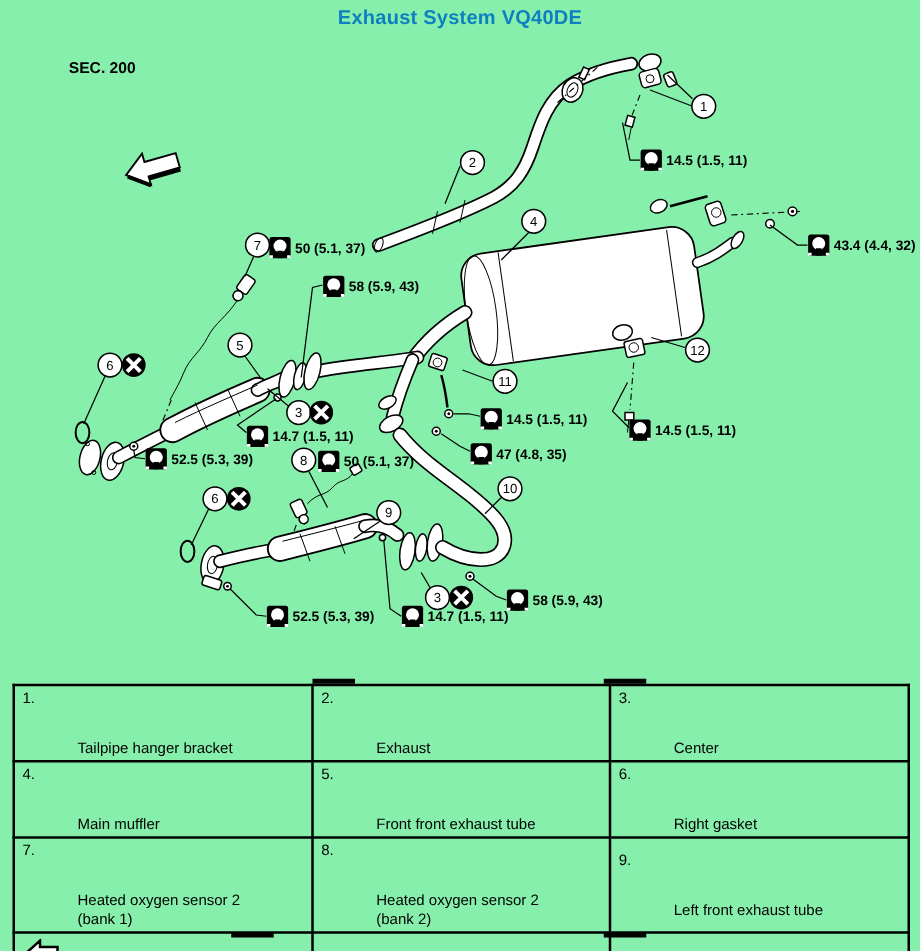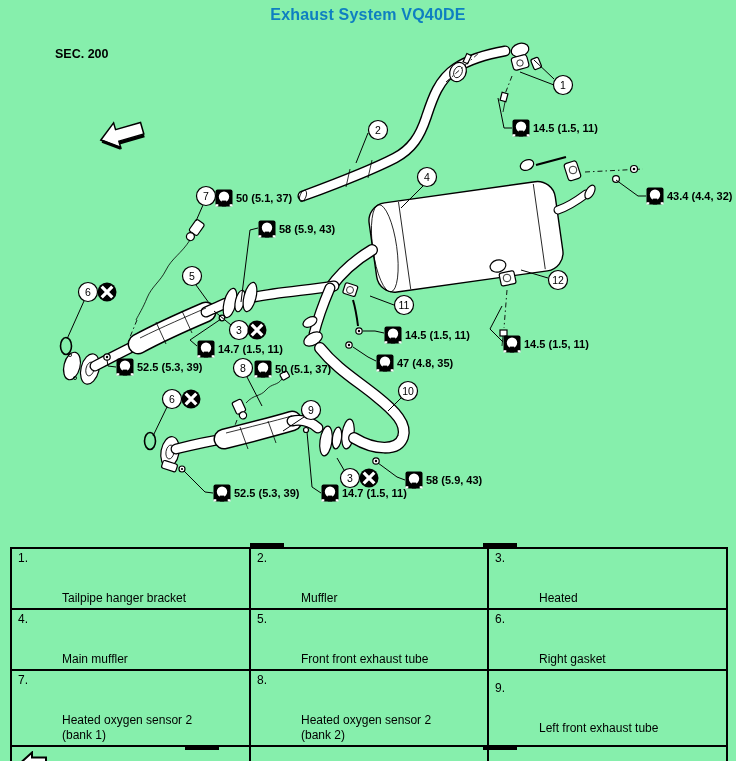"Muffler" span.plabel { text: Muffler -> Exhaust }
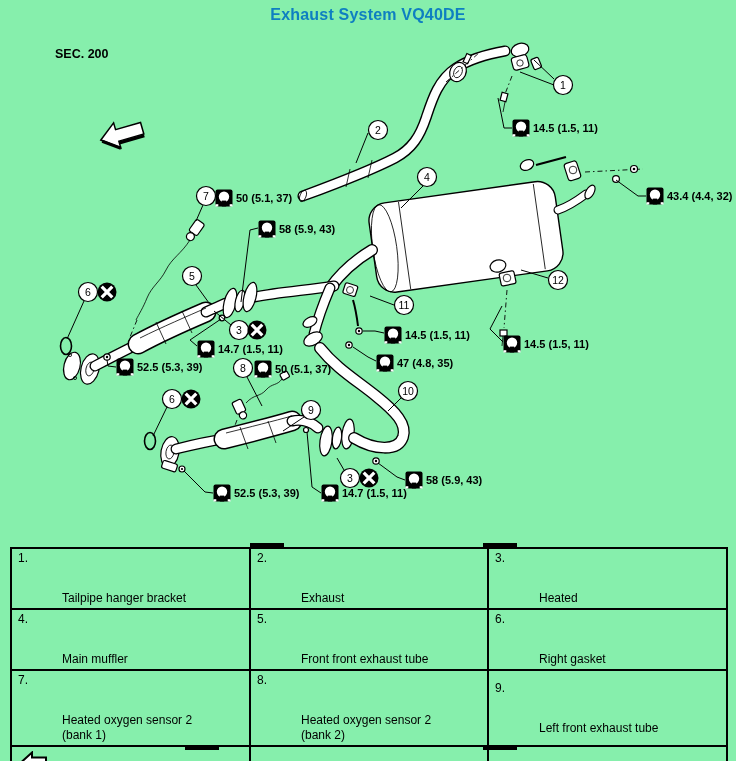"Heated" span.plabel { text: Heated -> Center }
